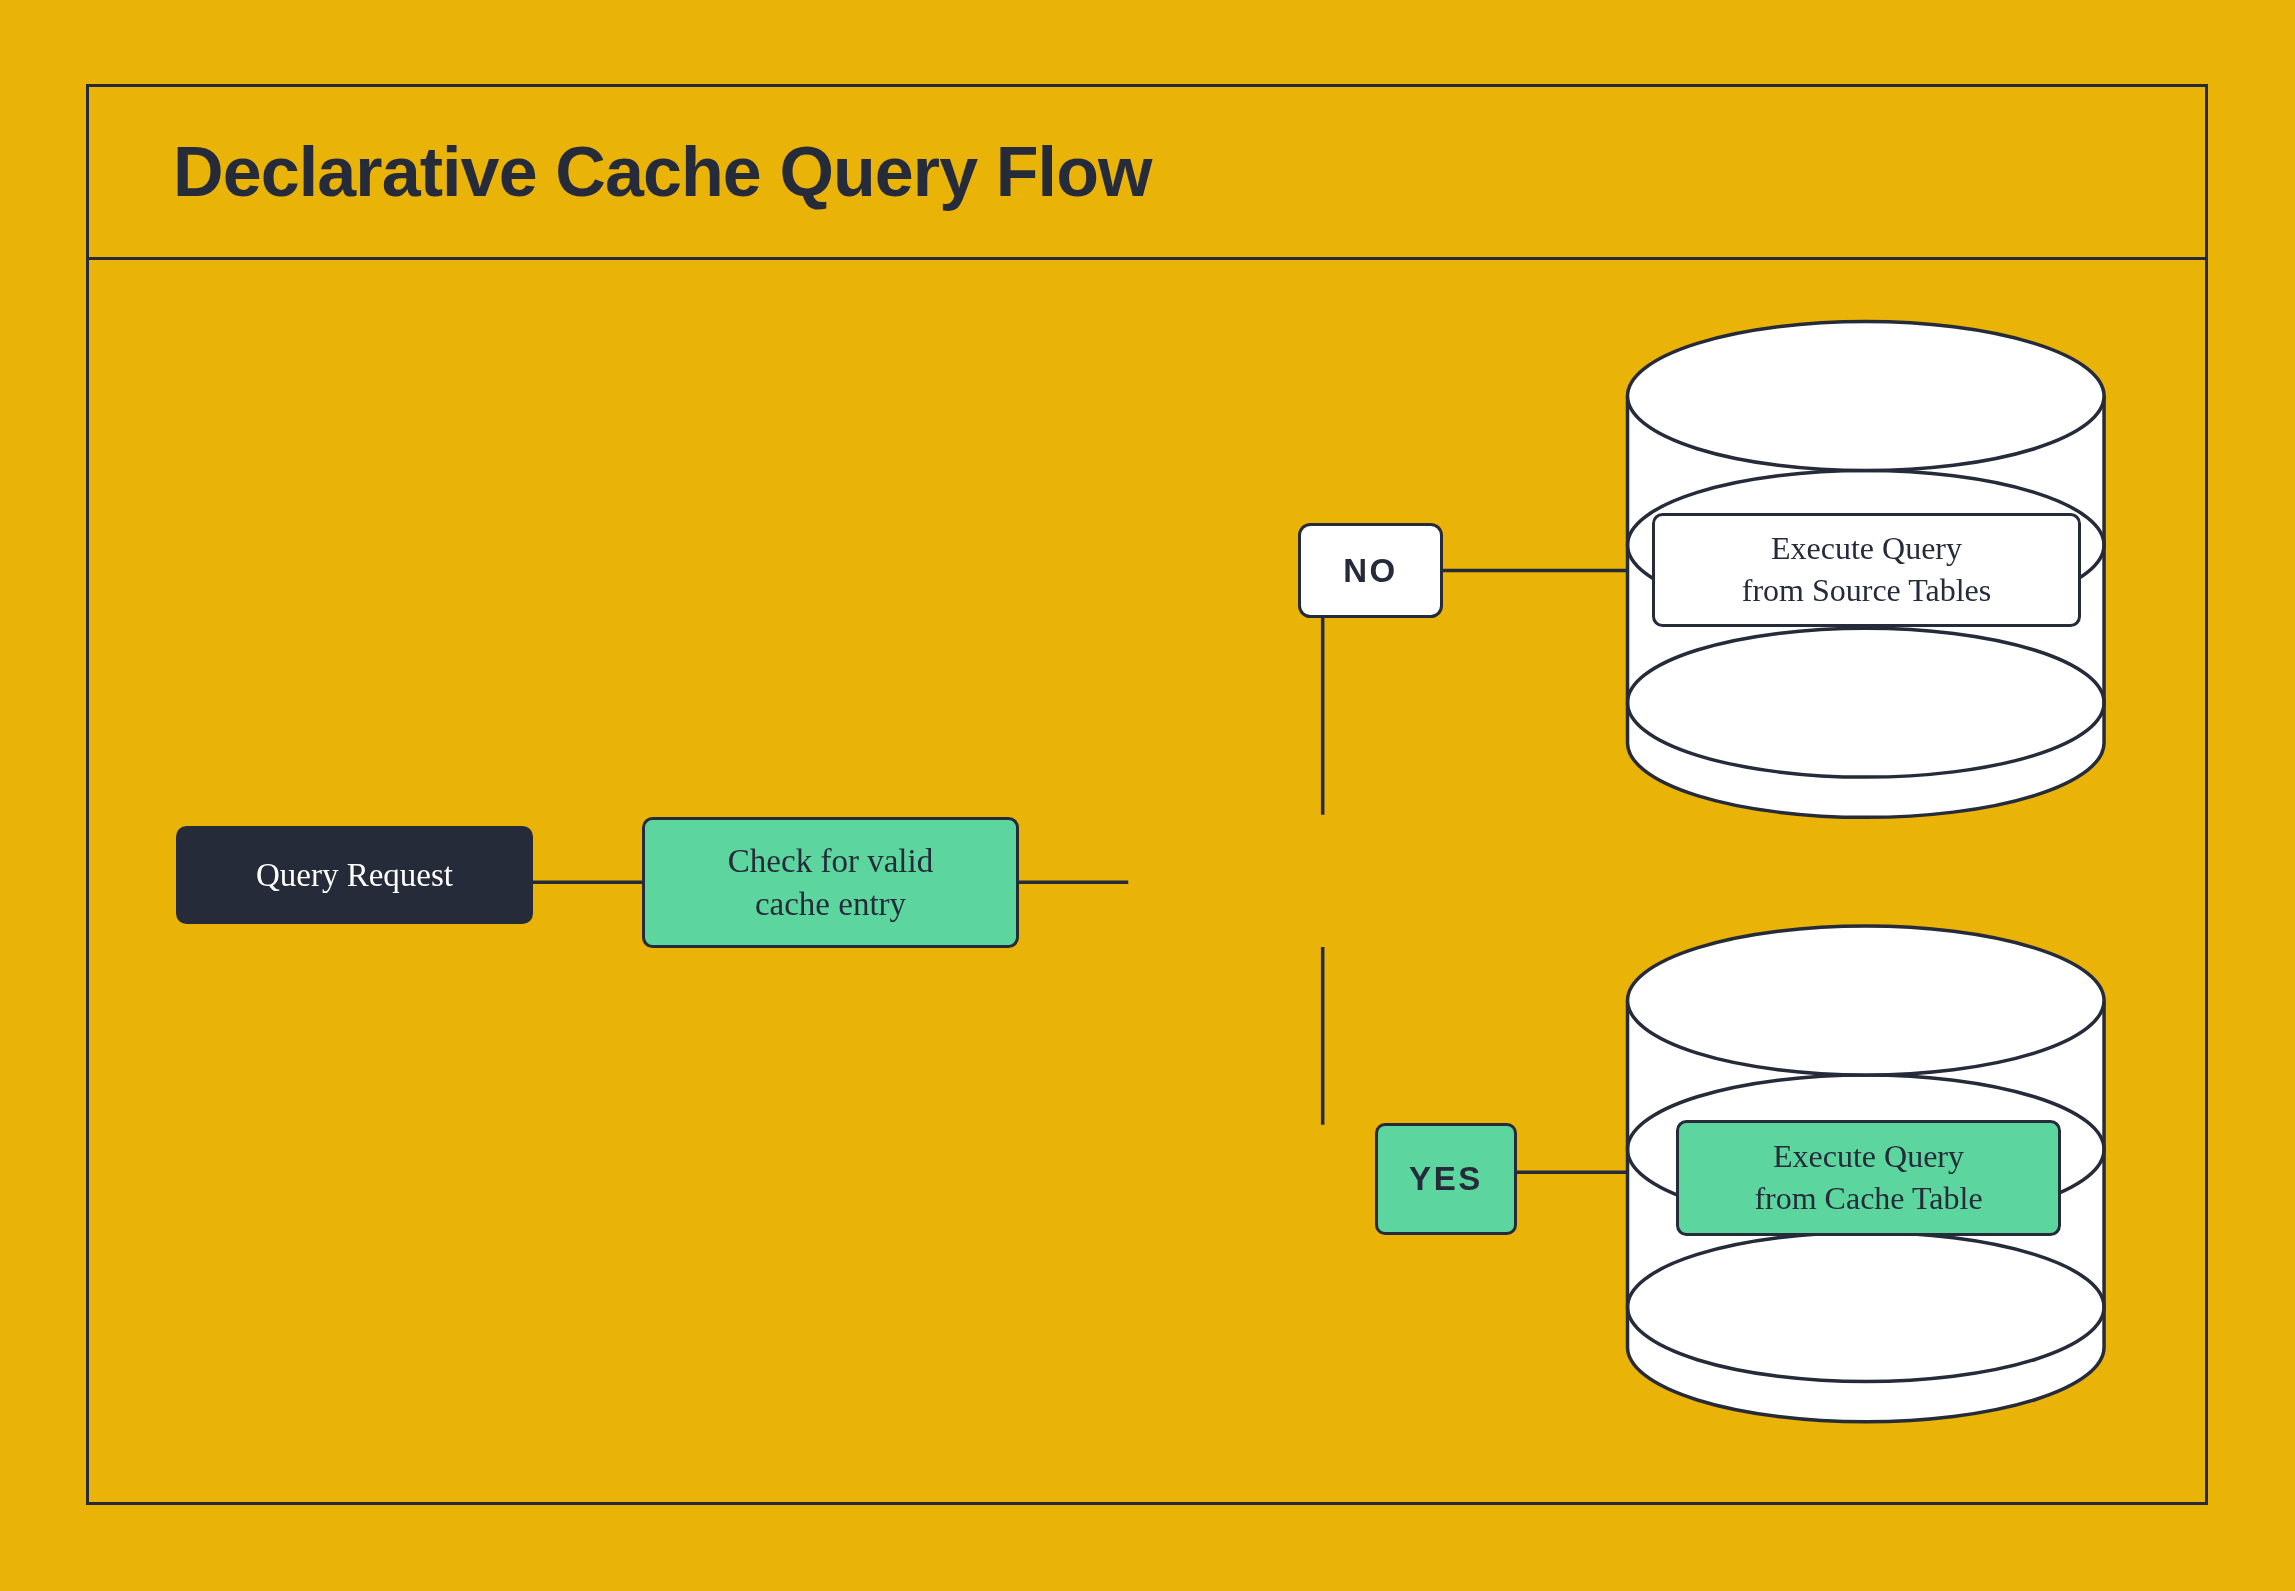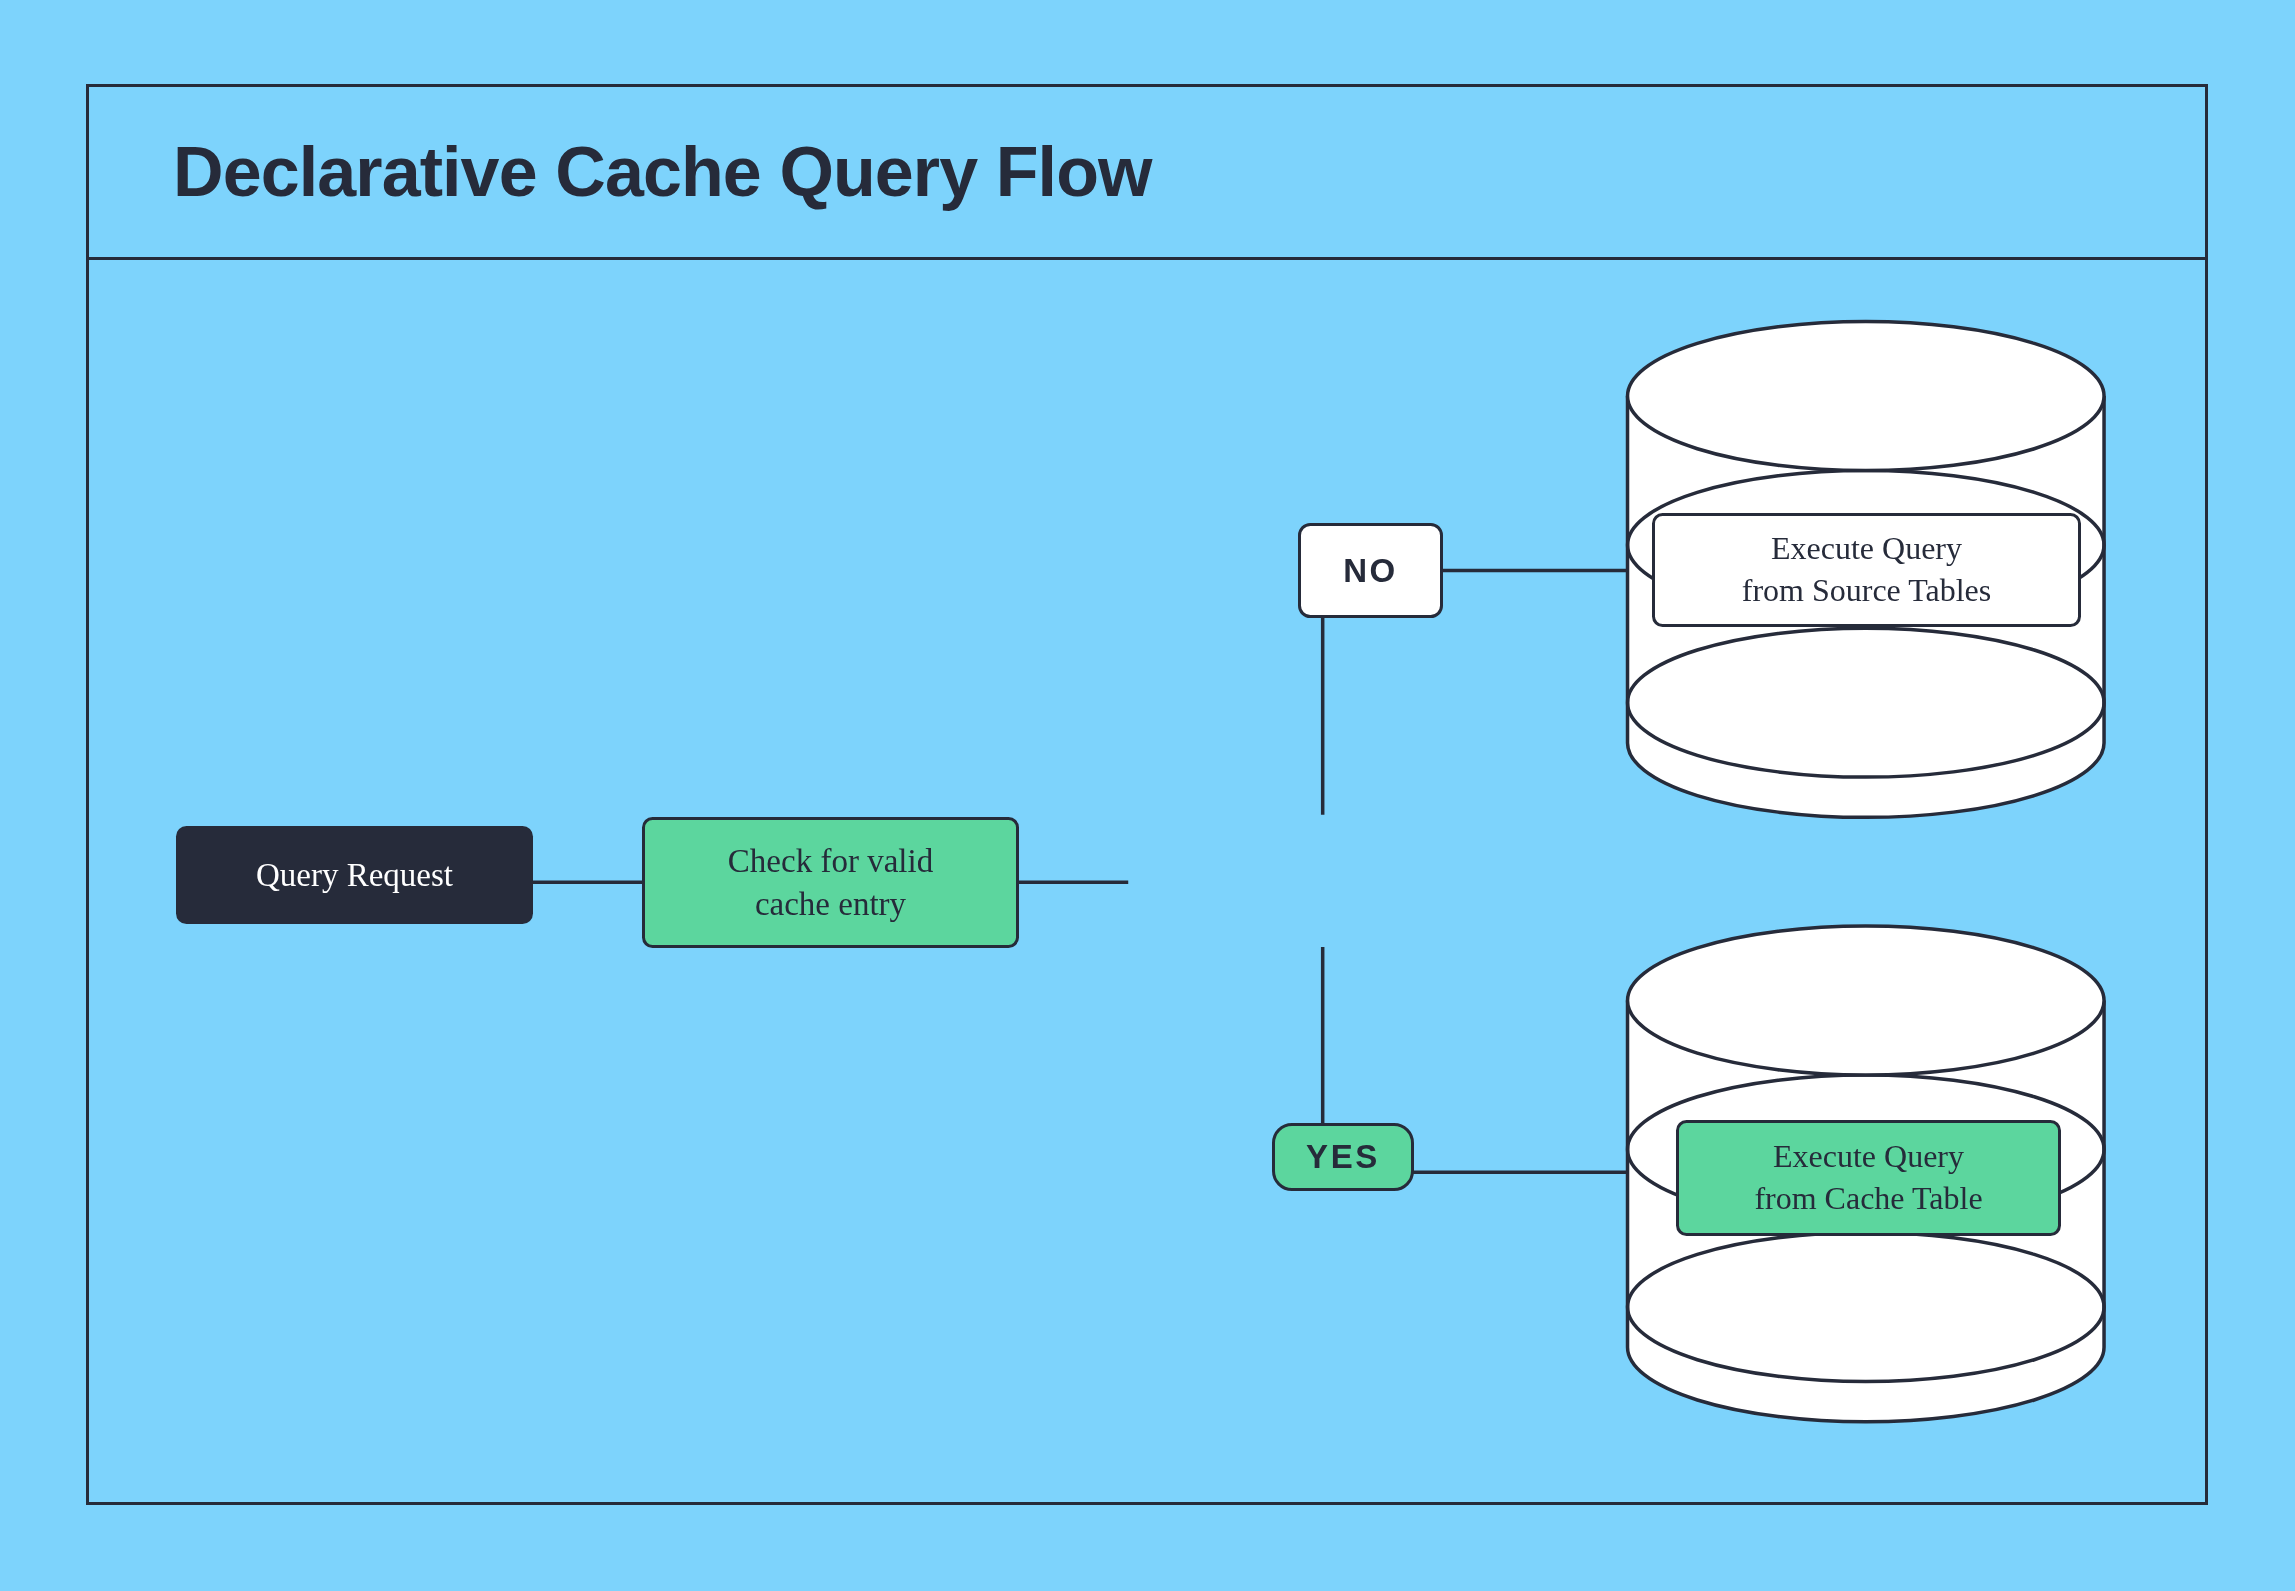"Declarative Cache Query Flow" .canvas { background: #7dd3fc -> #eab308 }
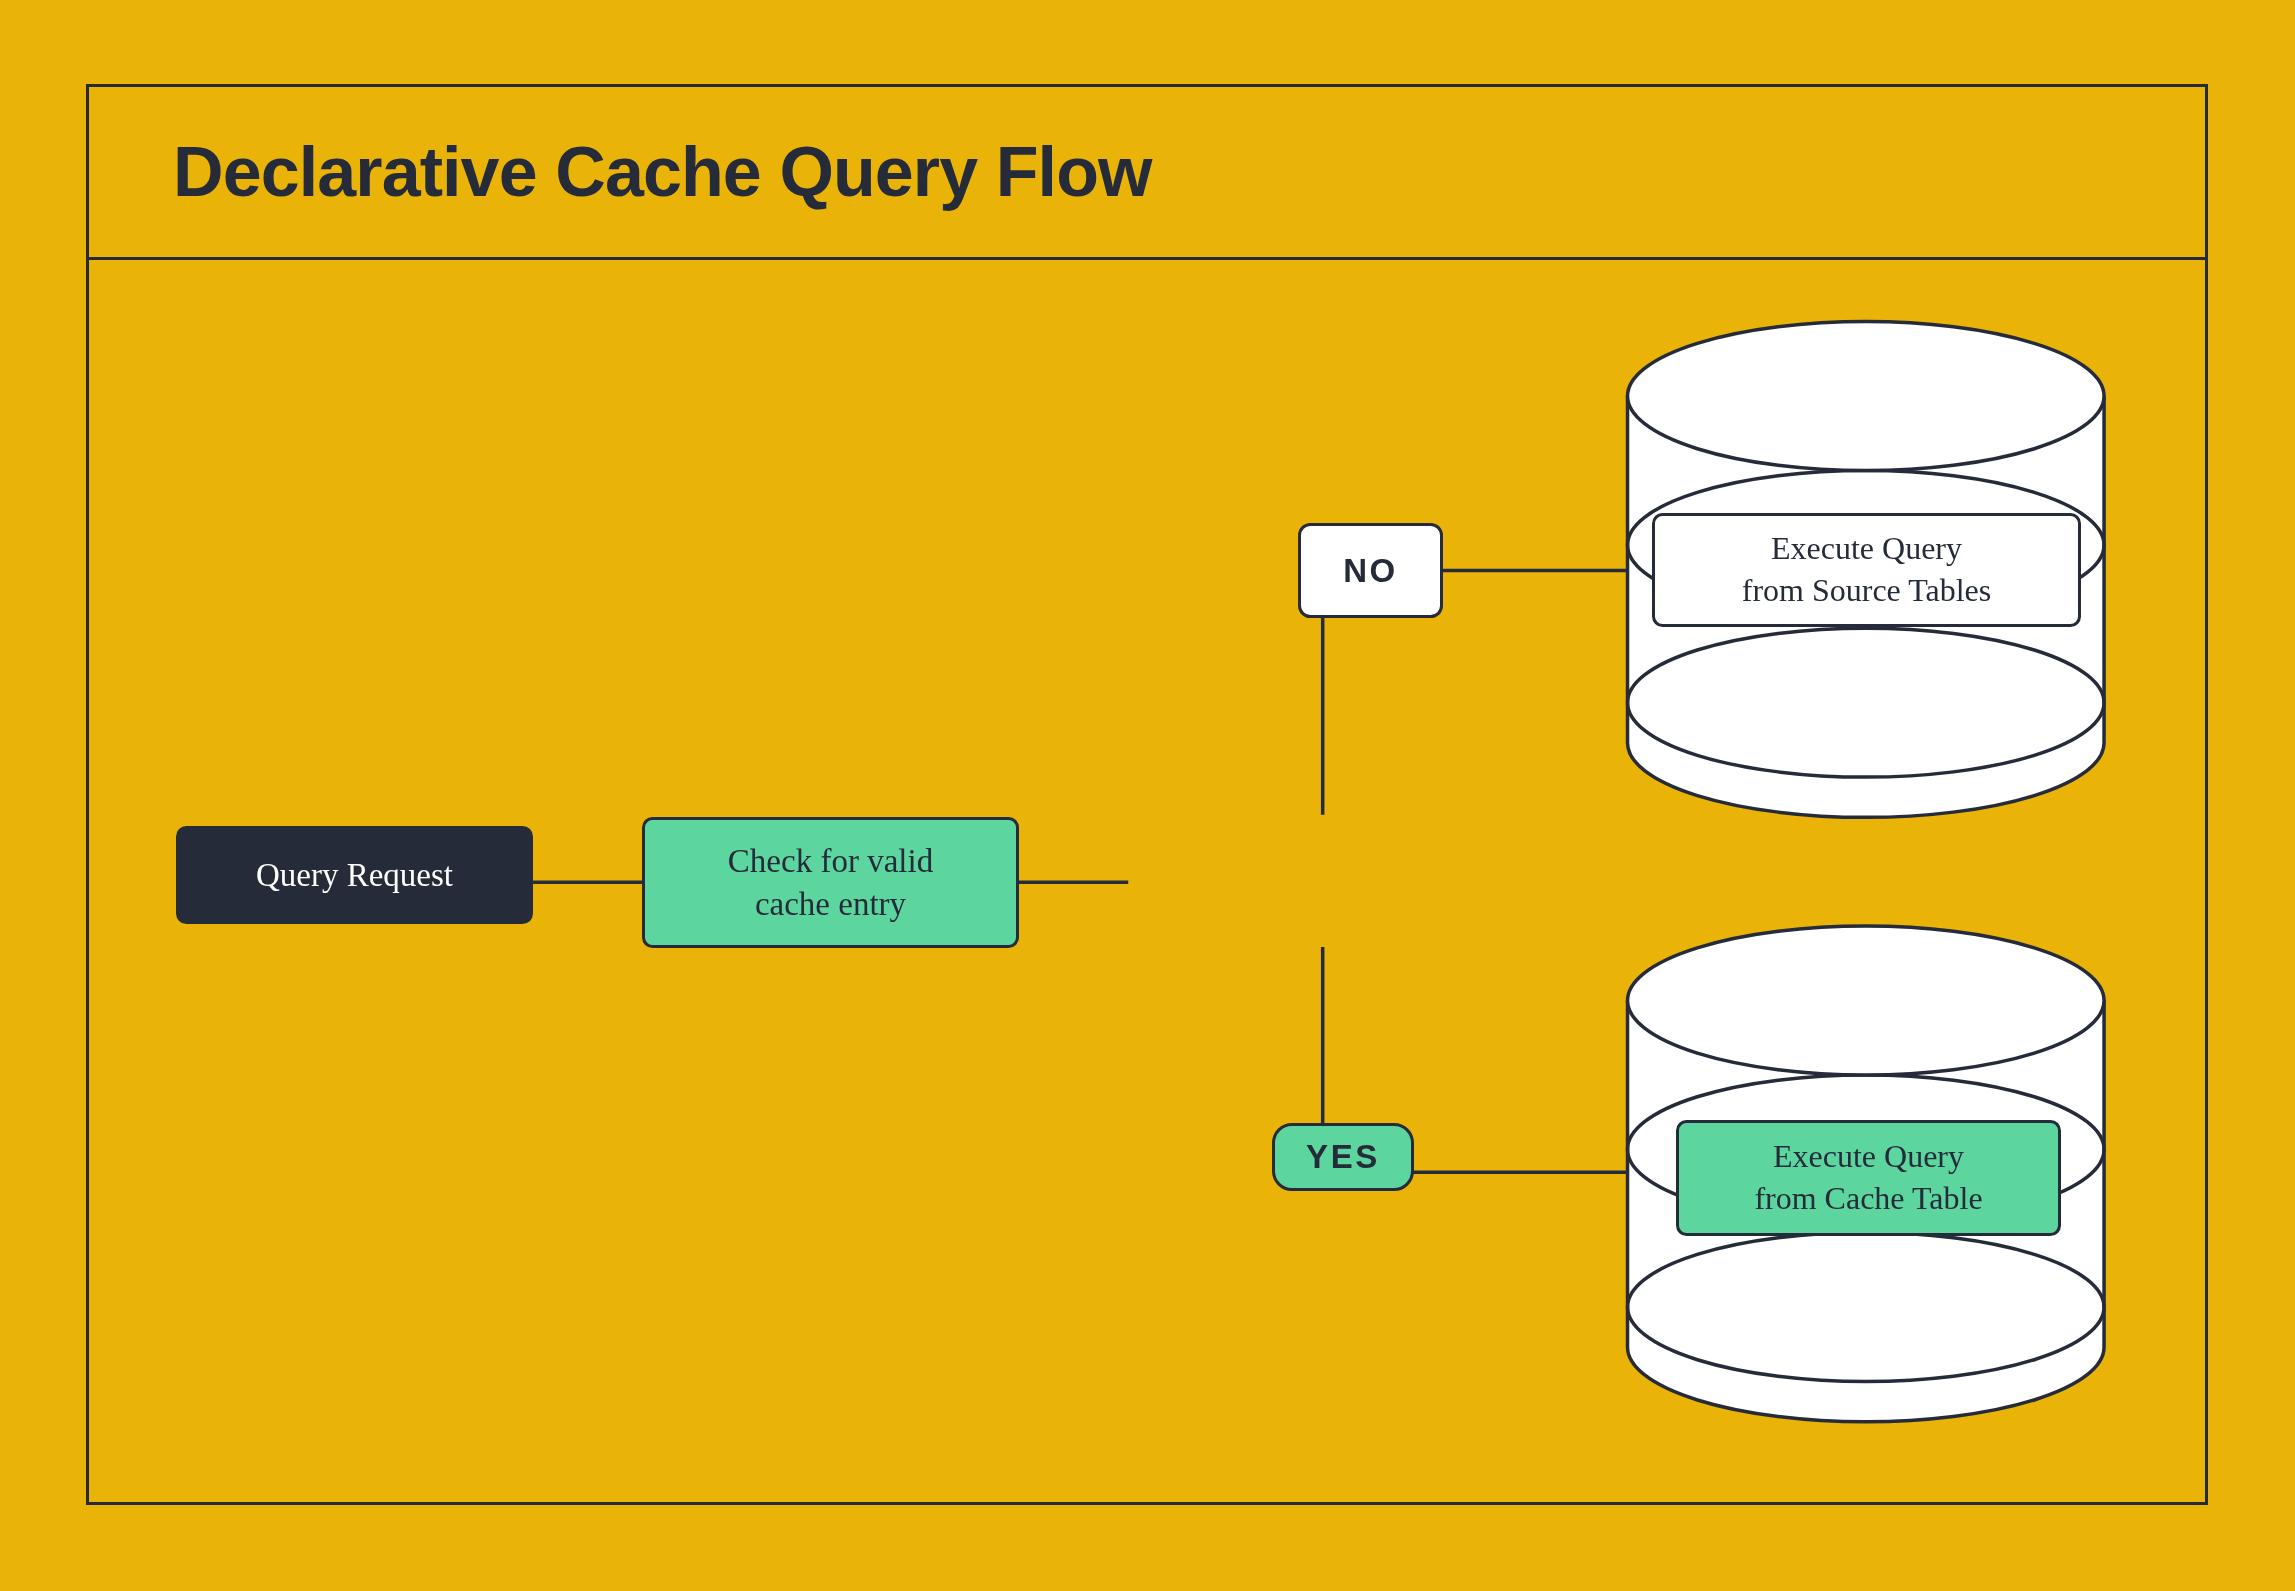"YES" .node-yes { border-radius: 20px -> 10px; height: 68px -> 112px; left: 1224px -> 1327px }
